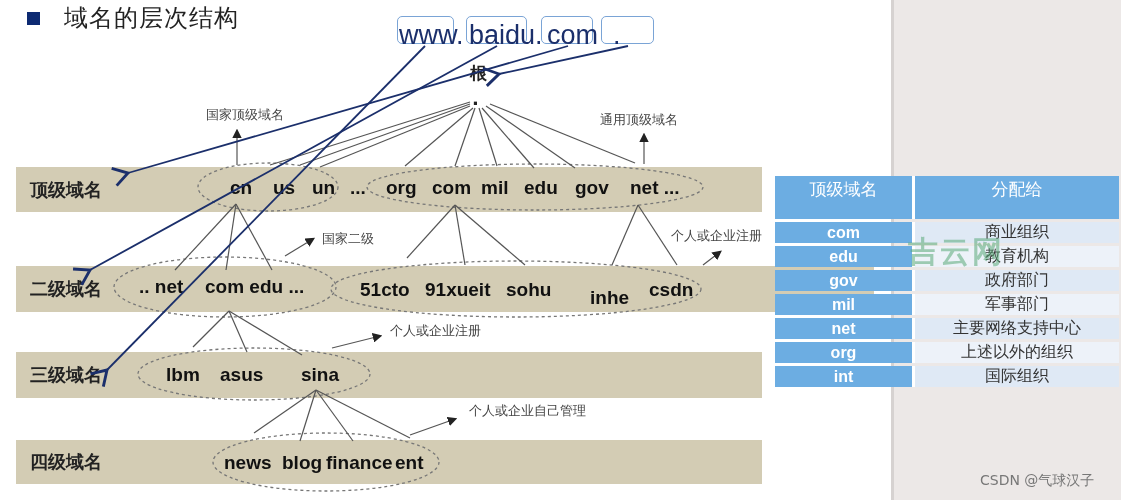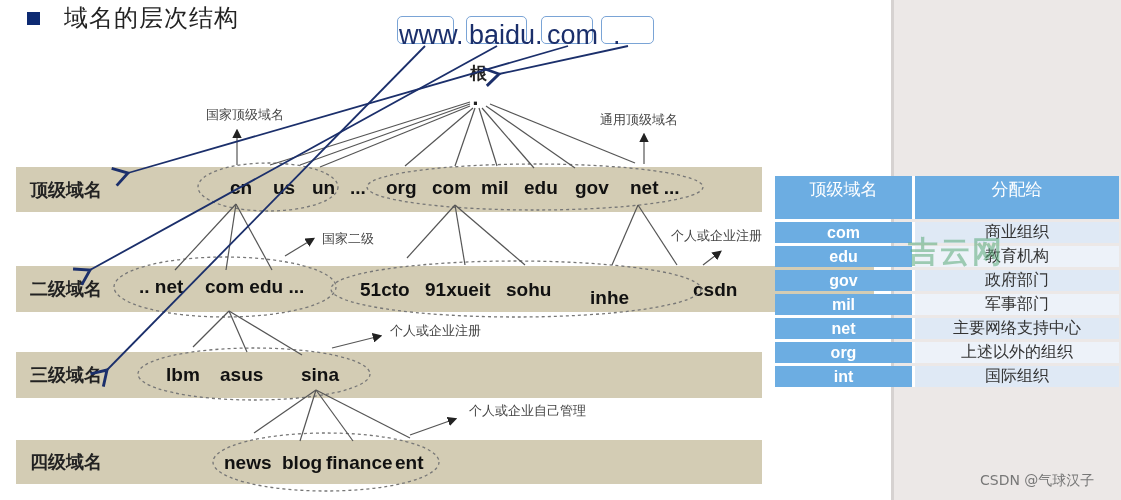"csdn" span.node { margin-left: 44px -> none }
